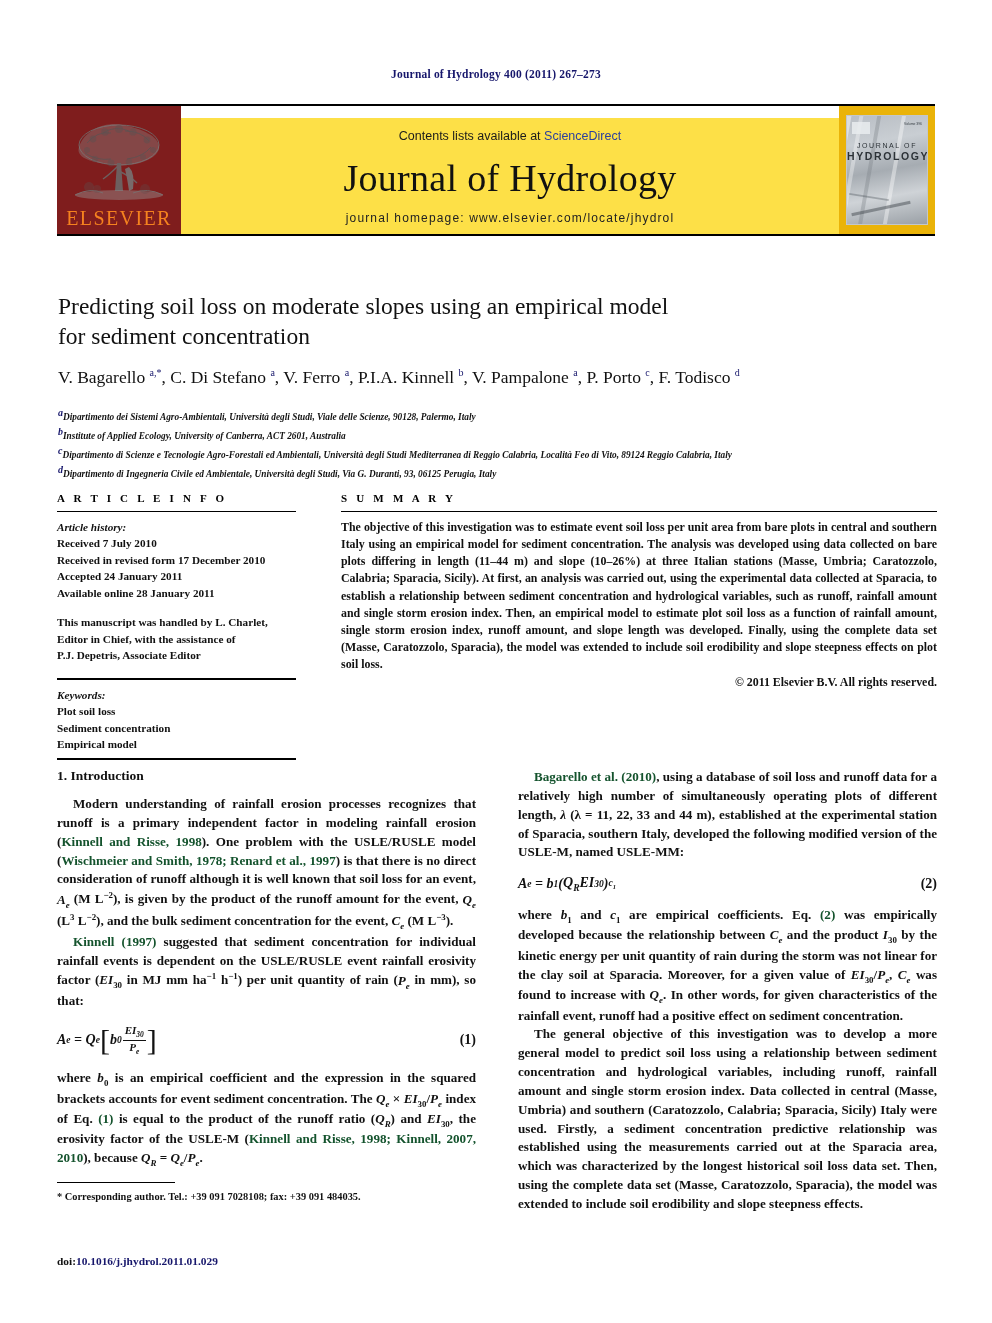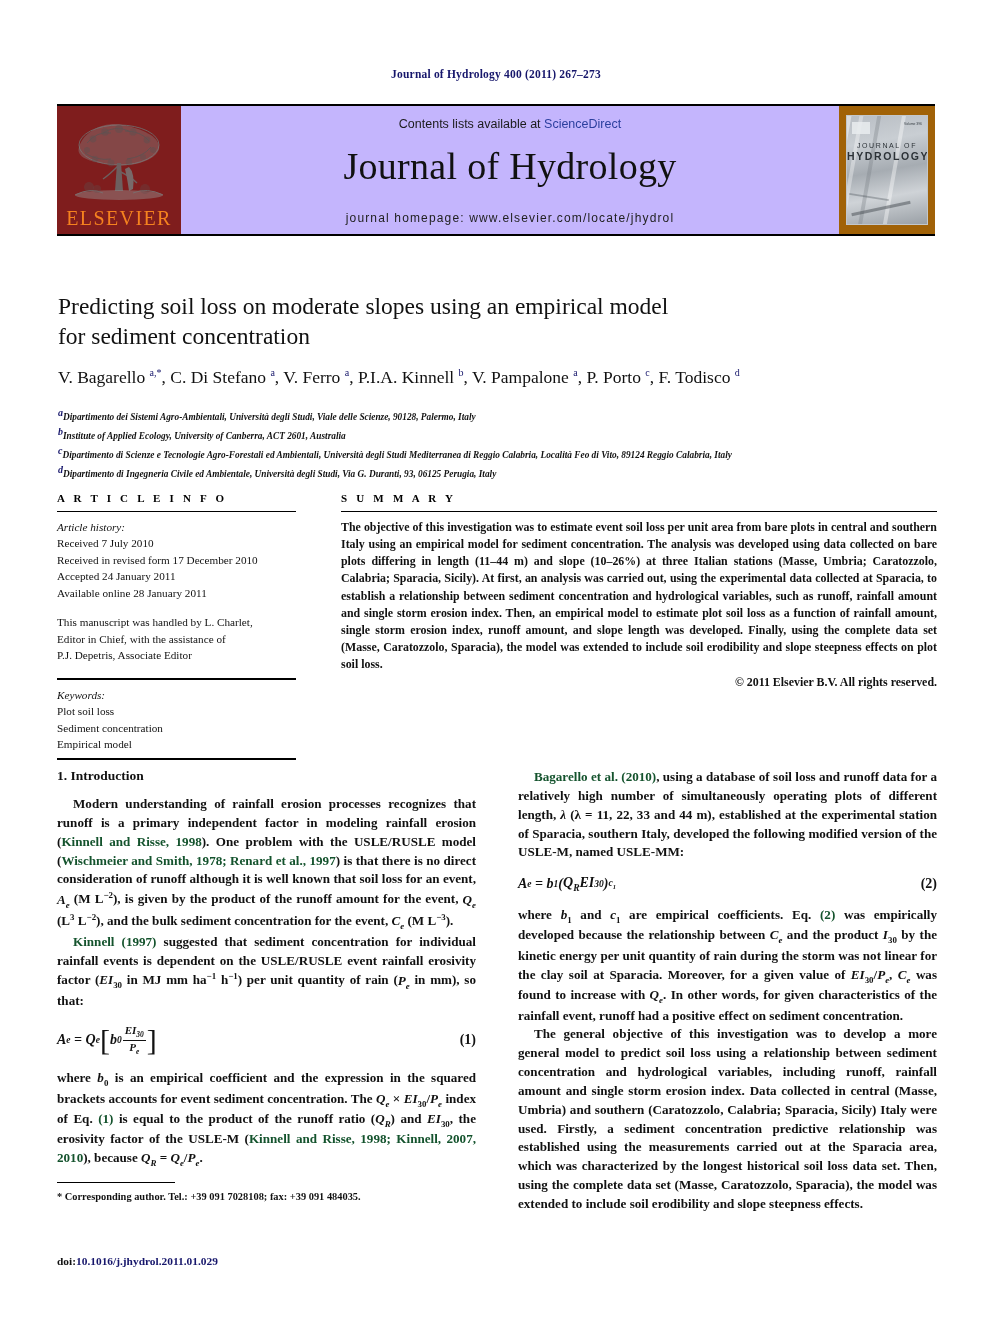"Contents lists available at" .masthead-center { background: #c4b5fd -> #fde047; margin-top: none -> 12px }
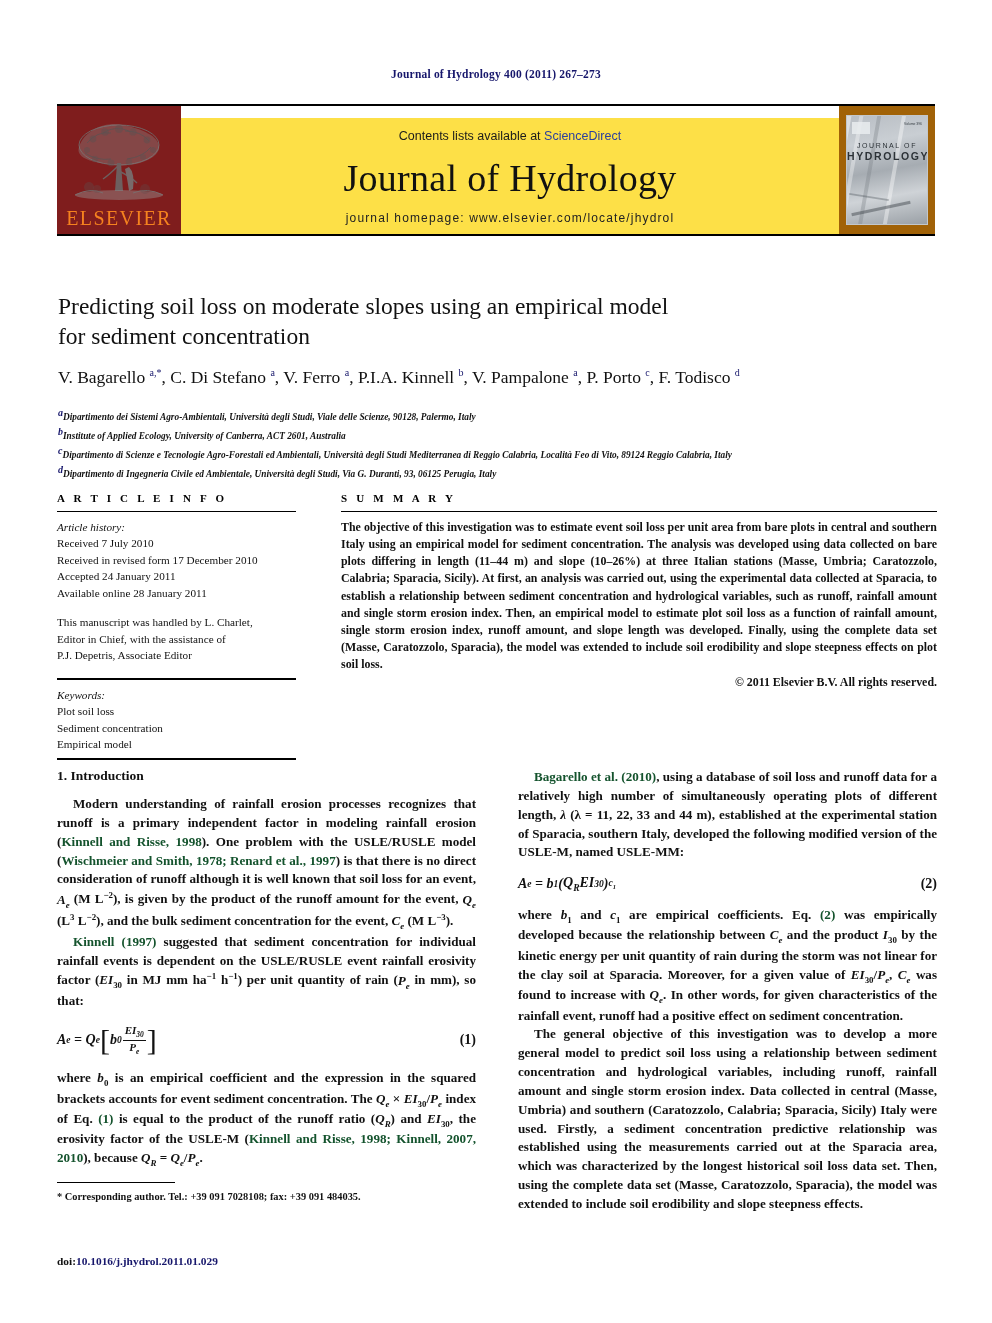"HYDROLOGY" .cover-box { background: #a16207 -> #eab308 }
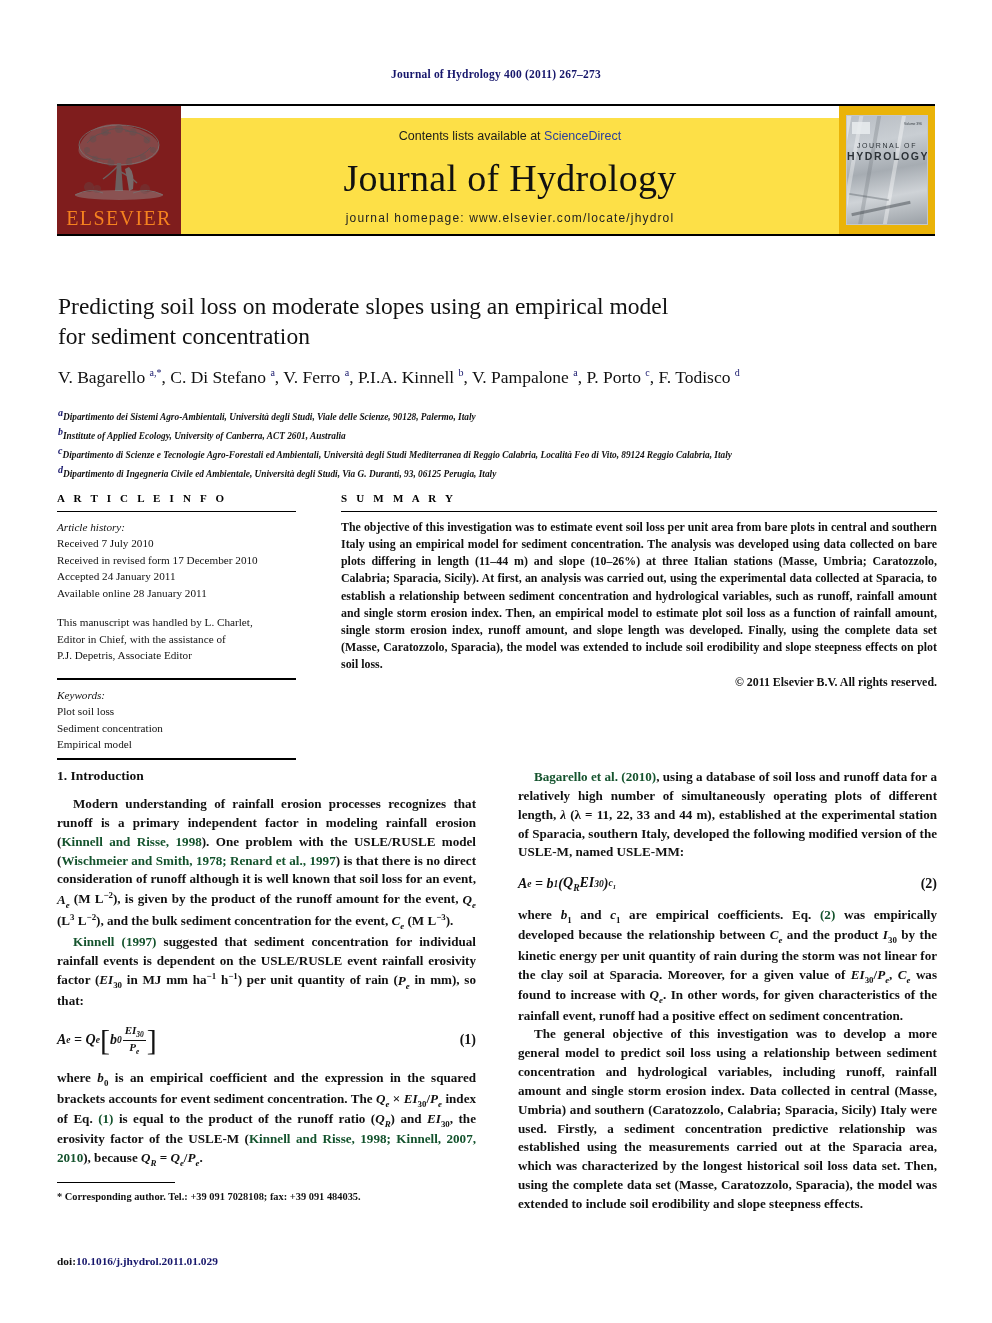"Article history:" .info-body { font-weight: normal -> bold }
